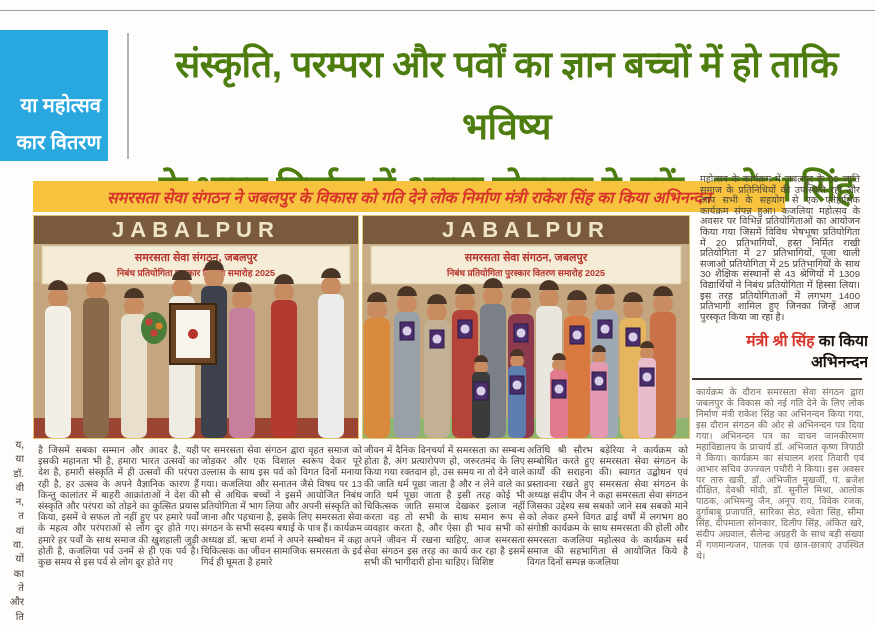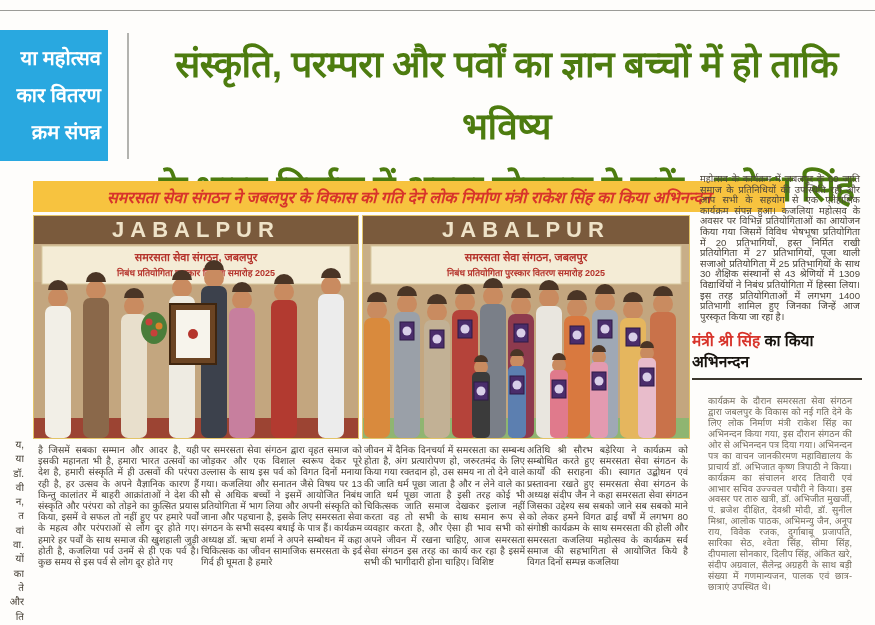"या महोत्सव" .teaser { justify-content: center -> flex-end }
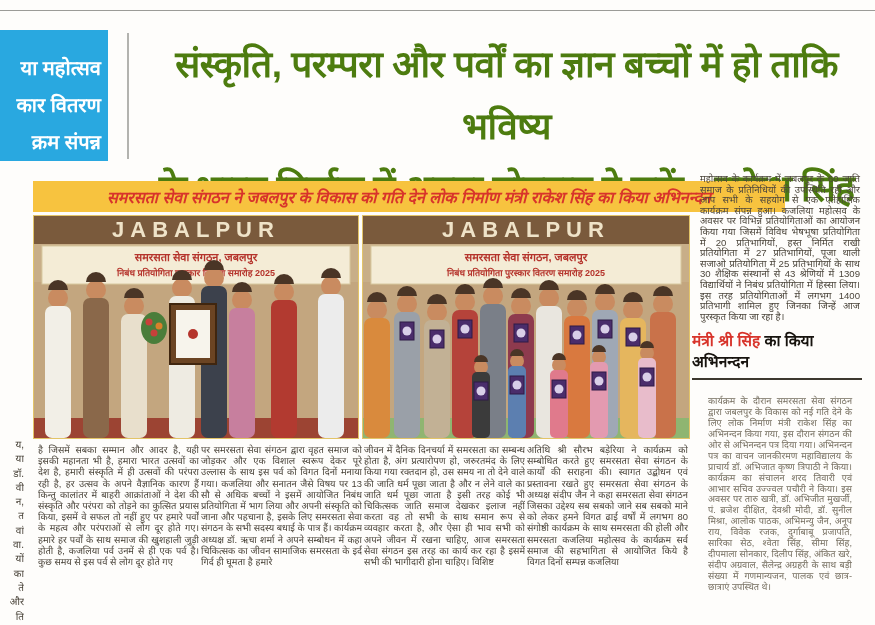"क्रम संपन्न" div { html: <div>क्रम संपन्न</div> -> none }
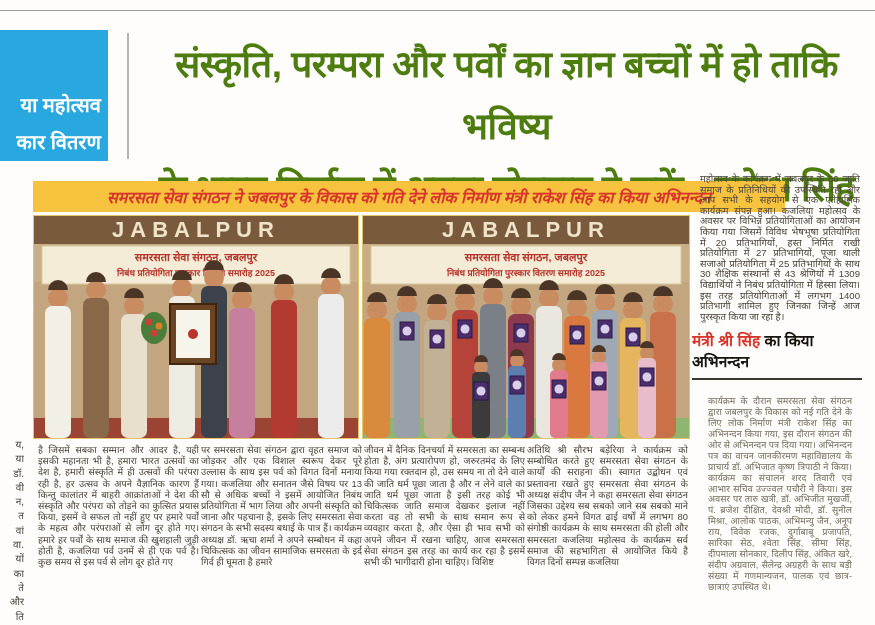"मंत्री श्री सिंह का किया" .rightcol .subhead { text-align: none -> right }
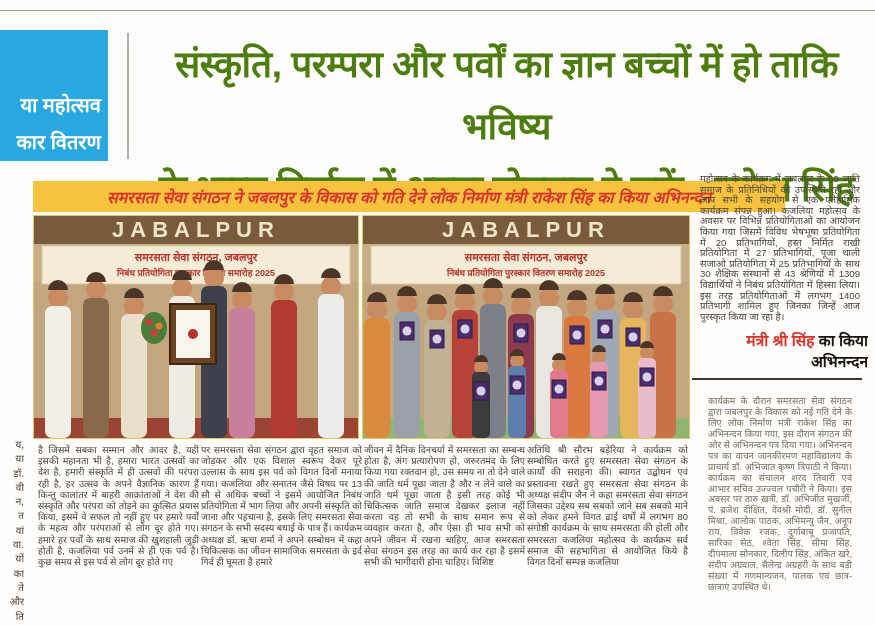"कार्यक्रम के दौरान समरसता सेवा" .rightcol .p2 { margin: 16px -> 4px }
